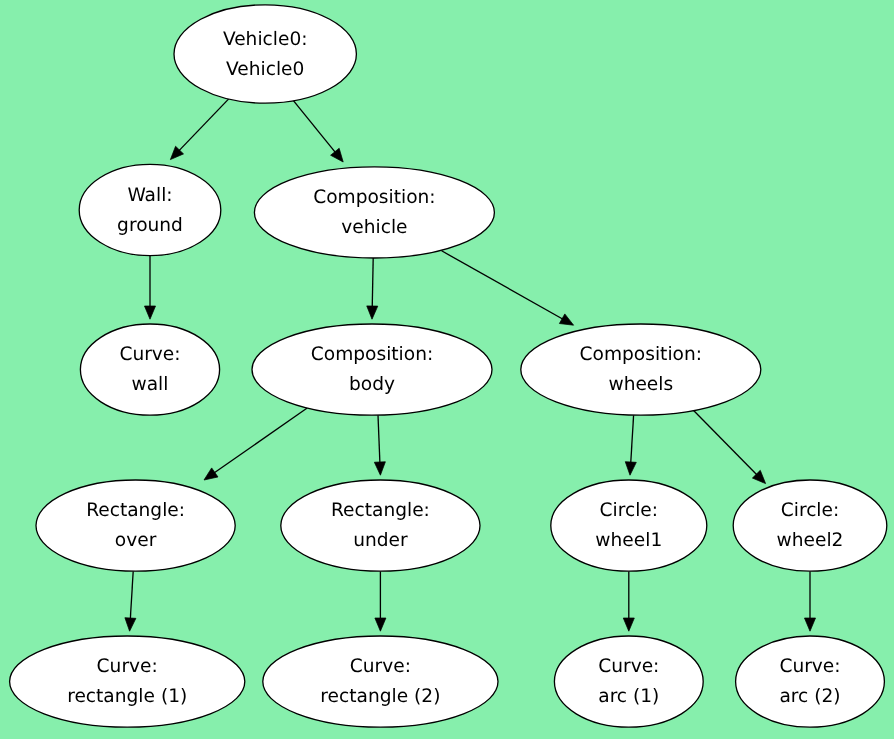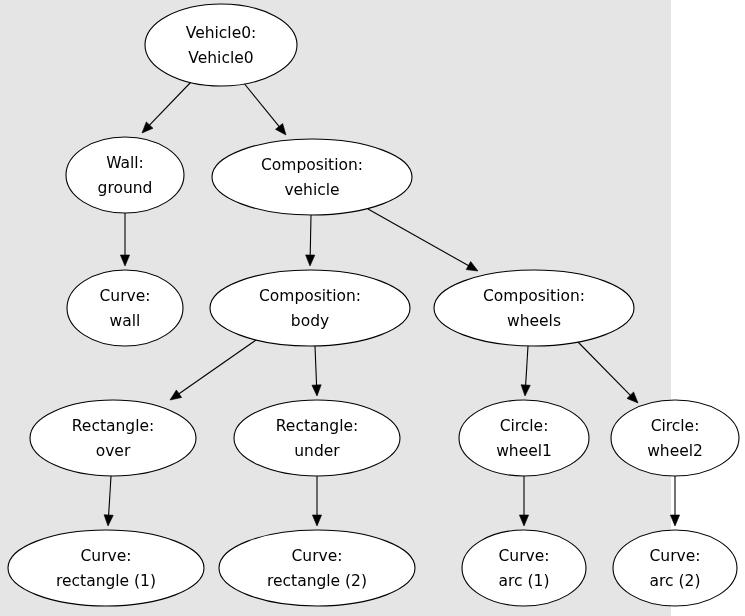"Vehicle0:" #graph-root { background: #e5e5e5 -> #86efac; width: 671px -> 745px }
